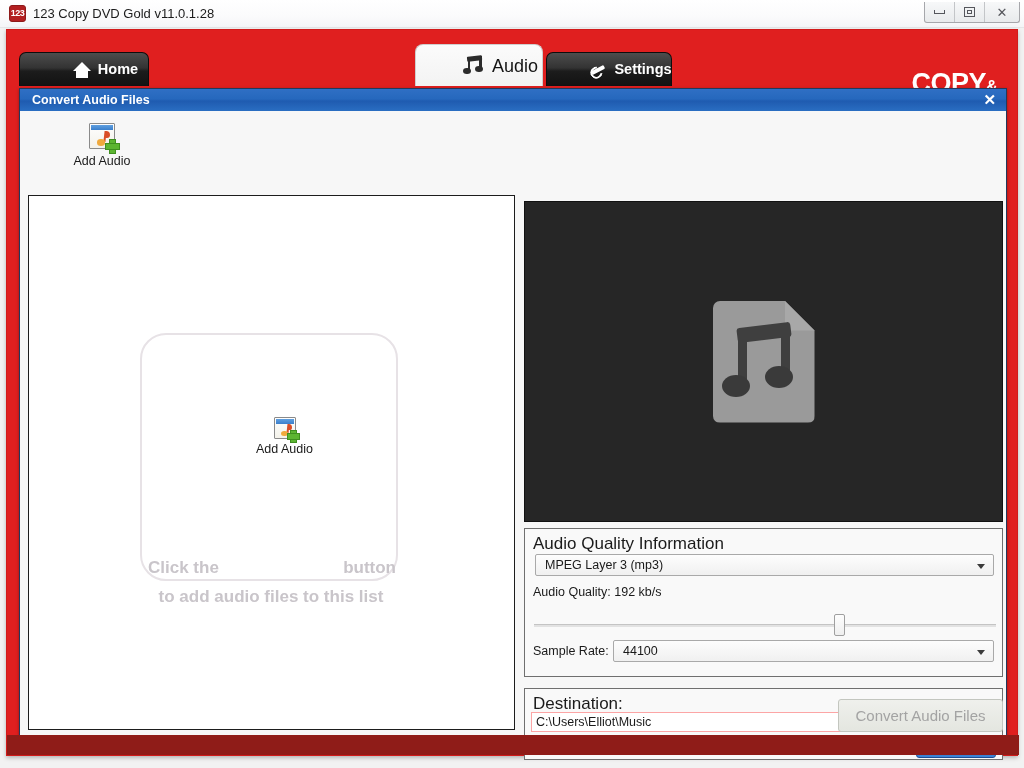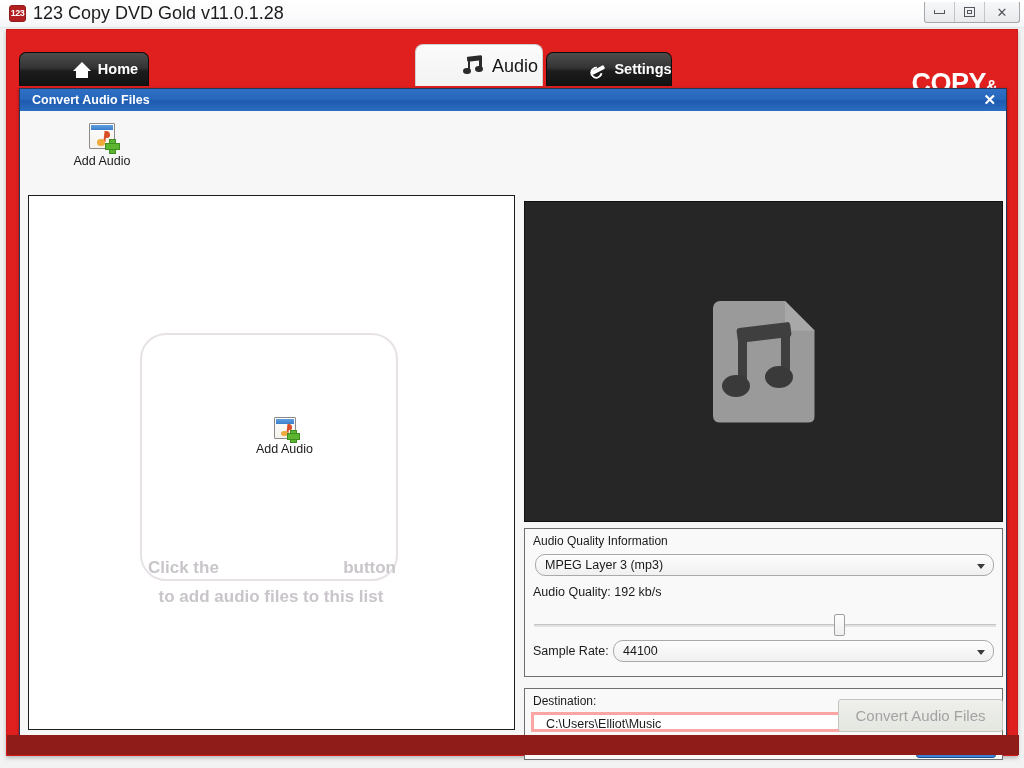"123 Copy DVD Gold v11.0.1.28" .win-title { font-size: 18px -> 13px }
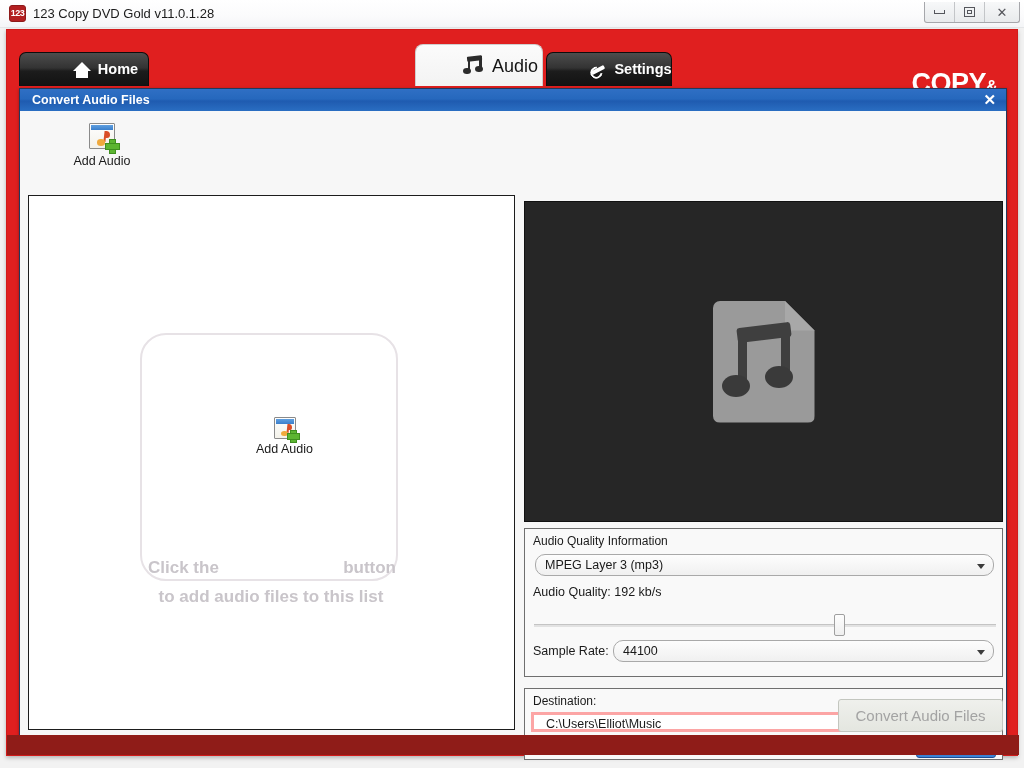"Audio Quality Information" .gb-title { font-size: 12px -> 17px }
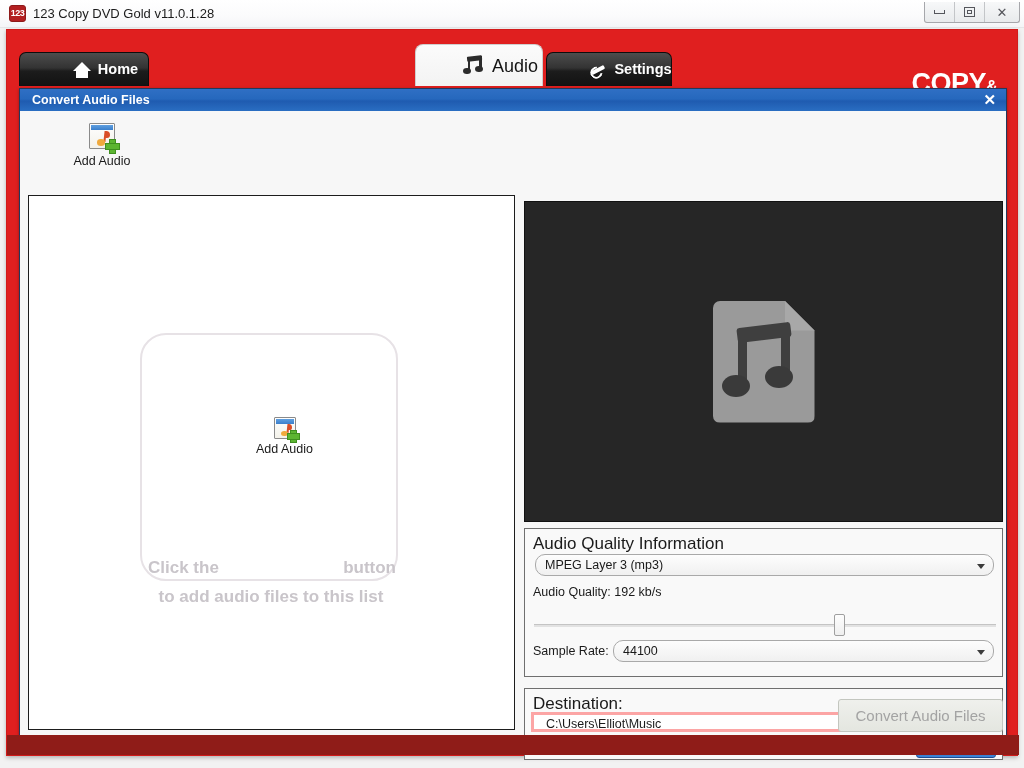"MPEG Layer 3 (mp3)" .combo { border-radius: 10px -> 2px }
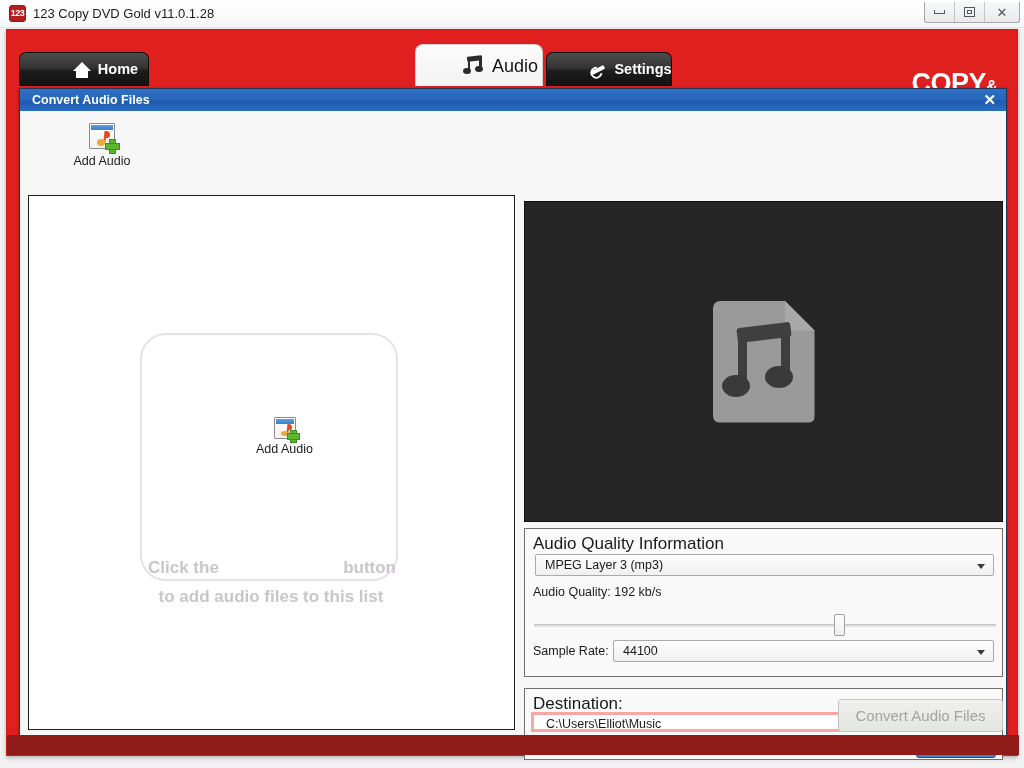"C:\Users\Elliot\Music" .dest-input { border: 3px solid #fca5a5 -> 1px solid #fca5a5; padding-left: 12px -> 4px }
